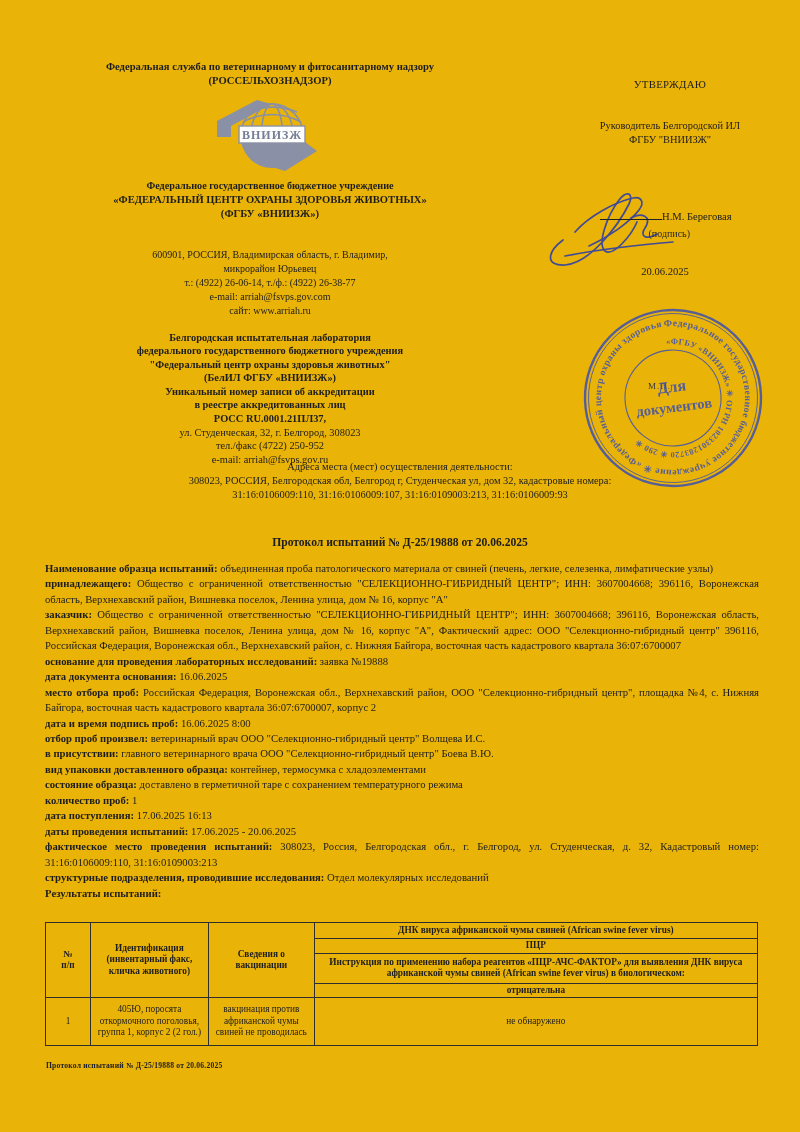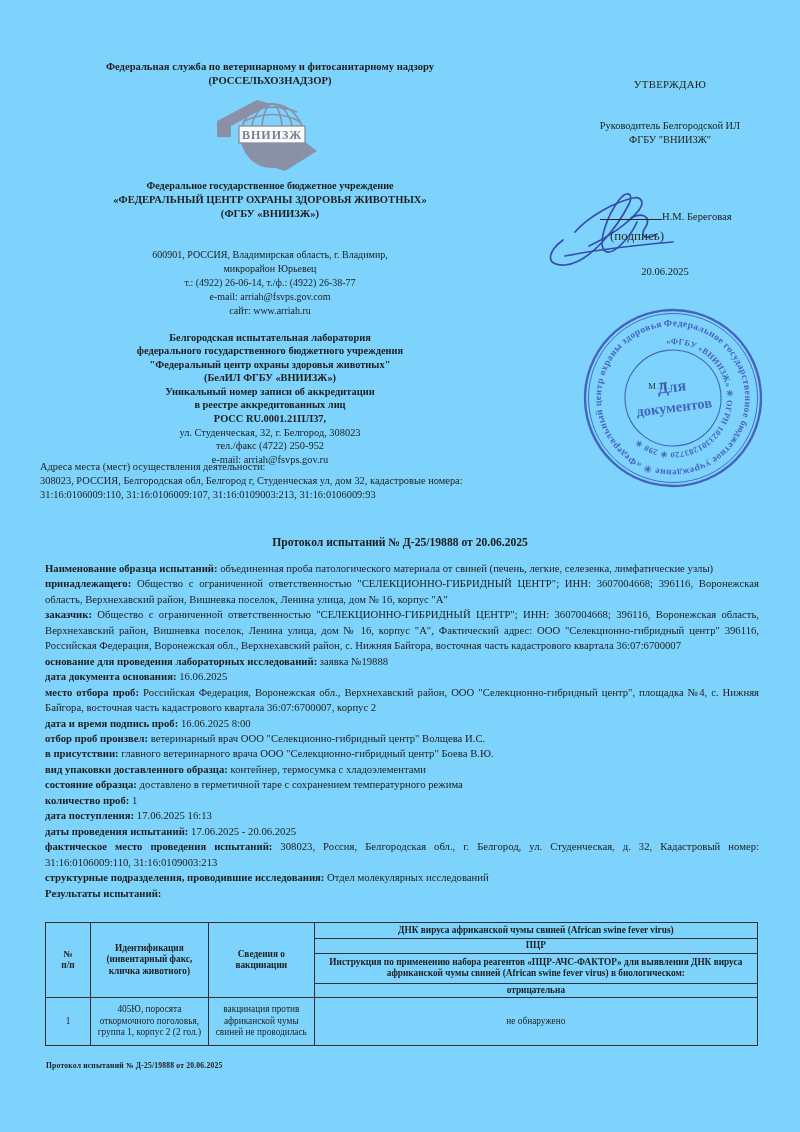"Федеральная служба по ветеринарному и" .page { background: #7dd3fc -> #eab308 }
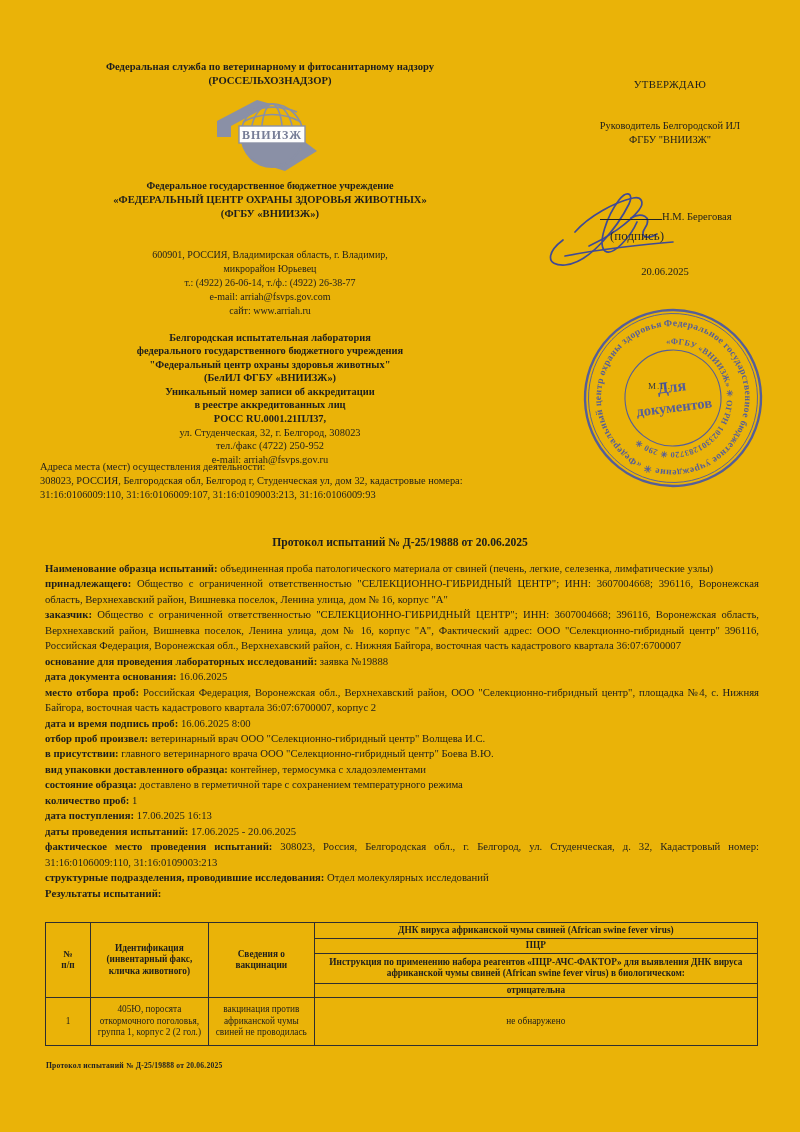"(подпись)" .sig-caption { font-size: 13px -> 10px; text-align: left -> right }
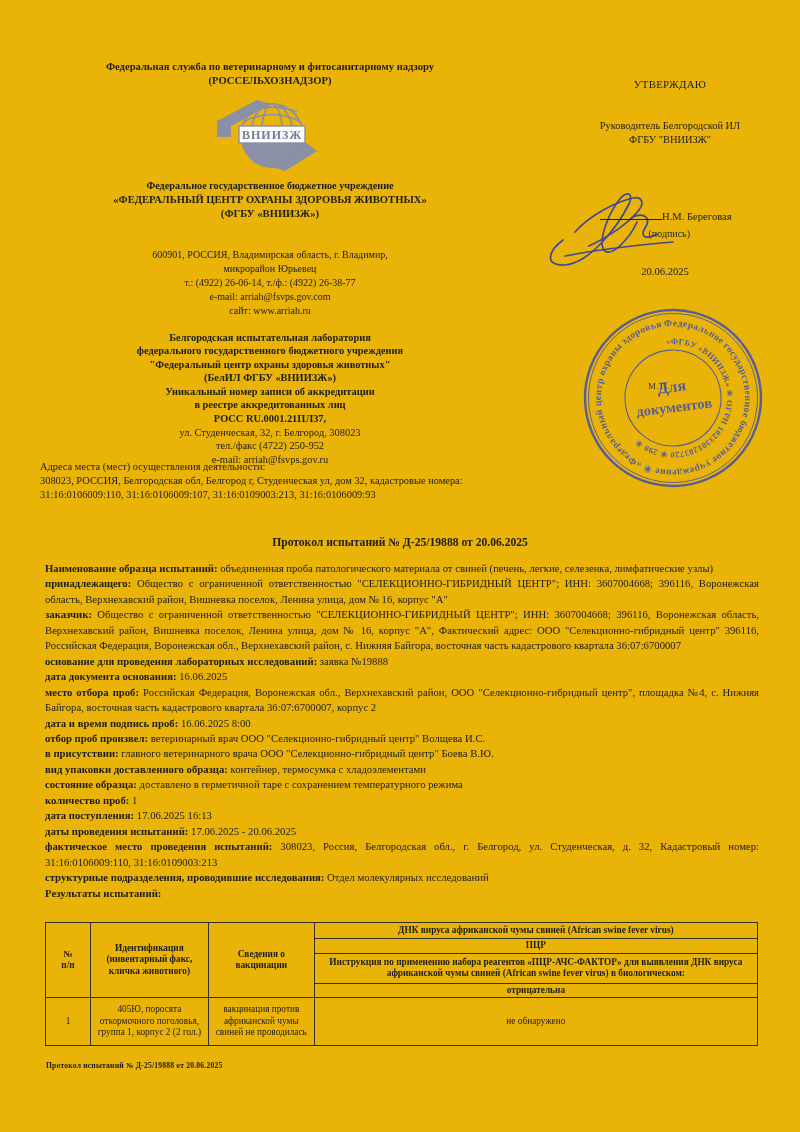"Адреса места (мест) осуществления" .addresses { text-align: none -> center }
